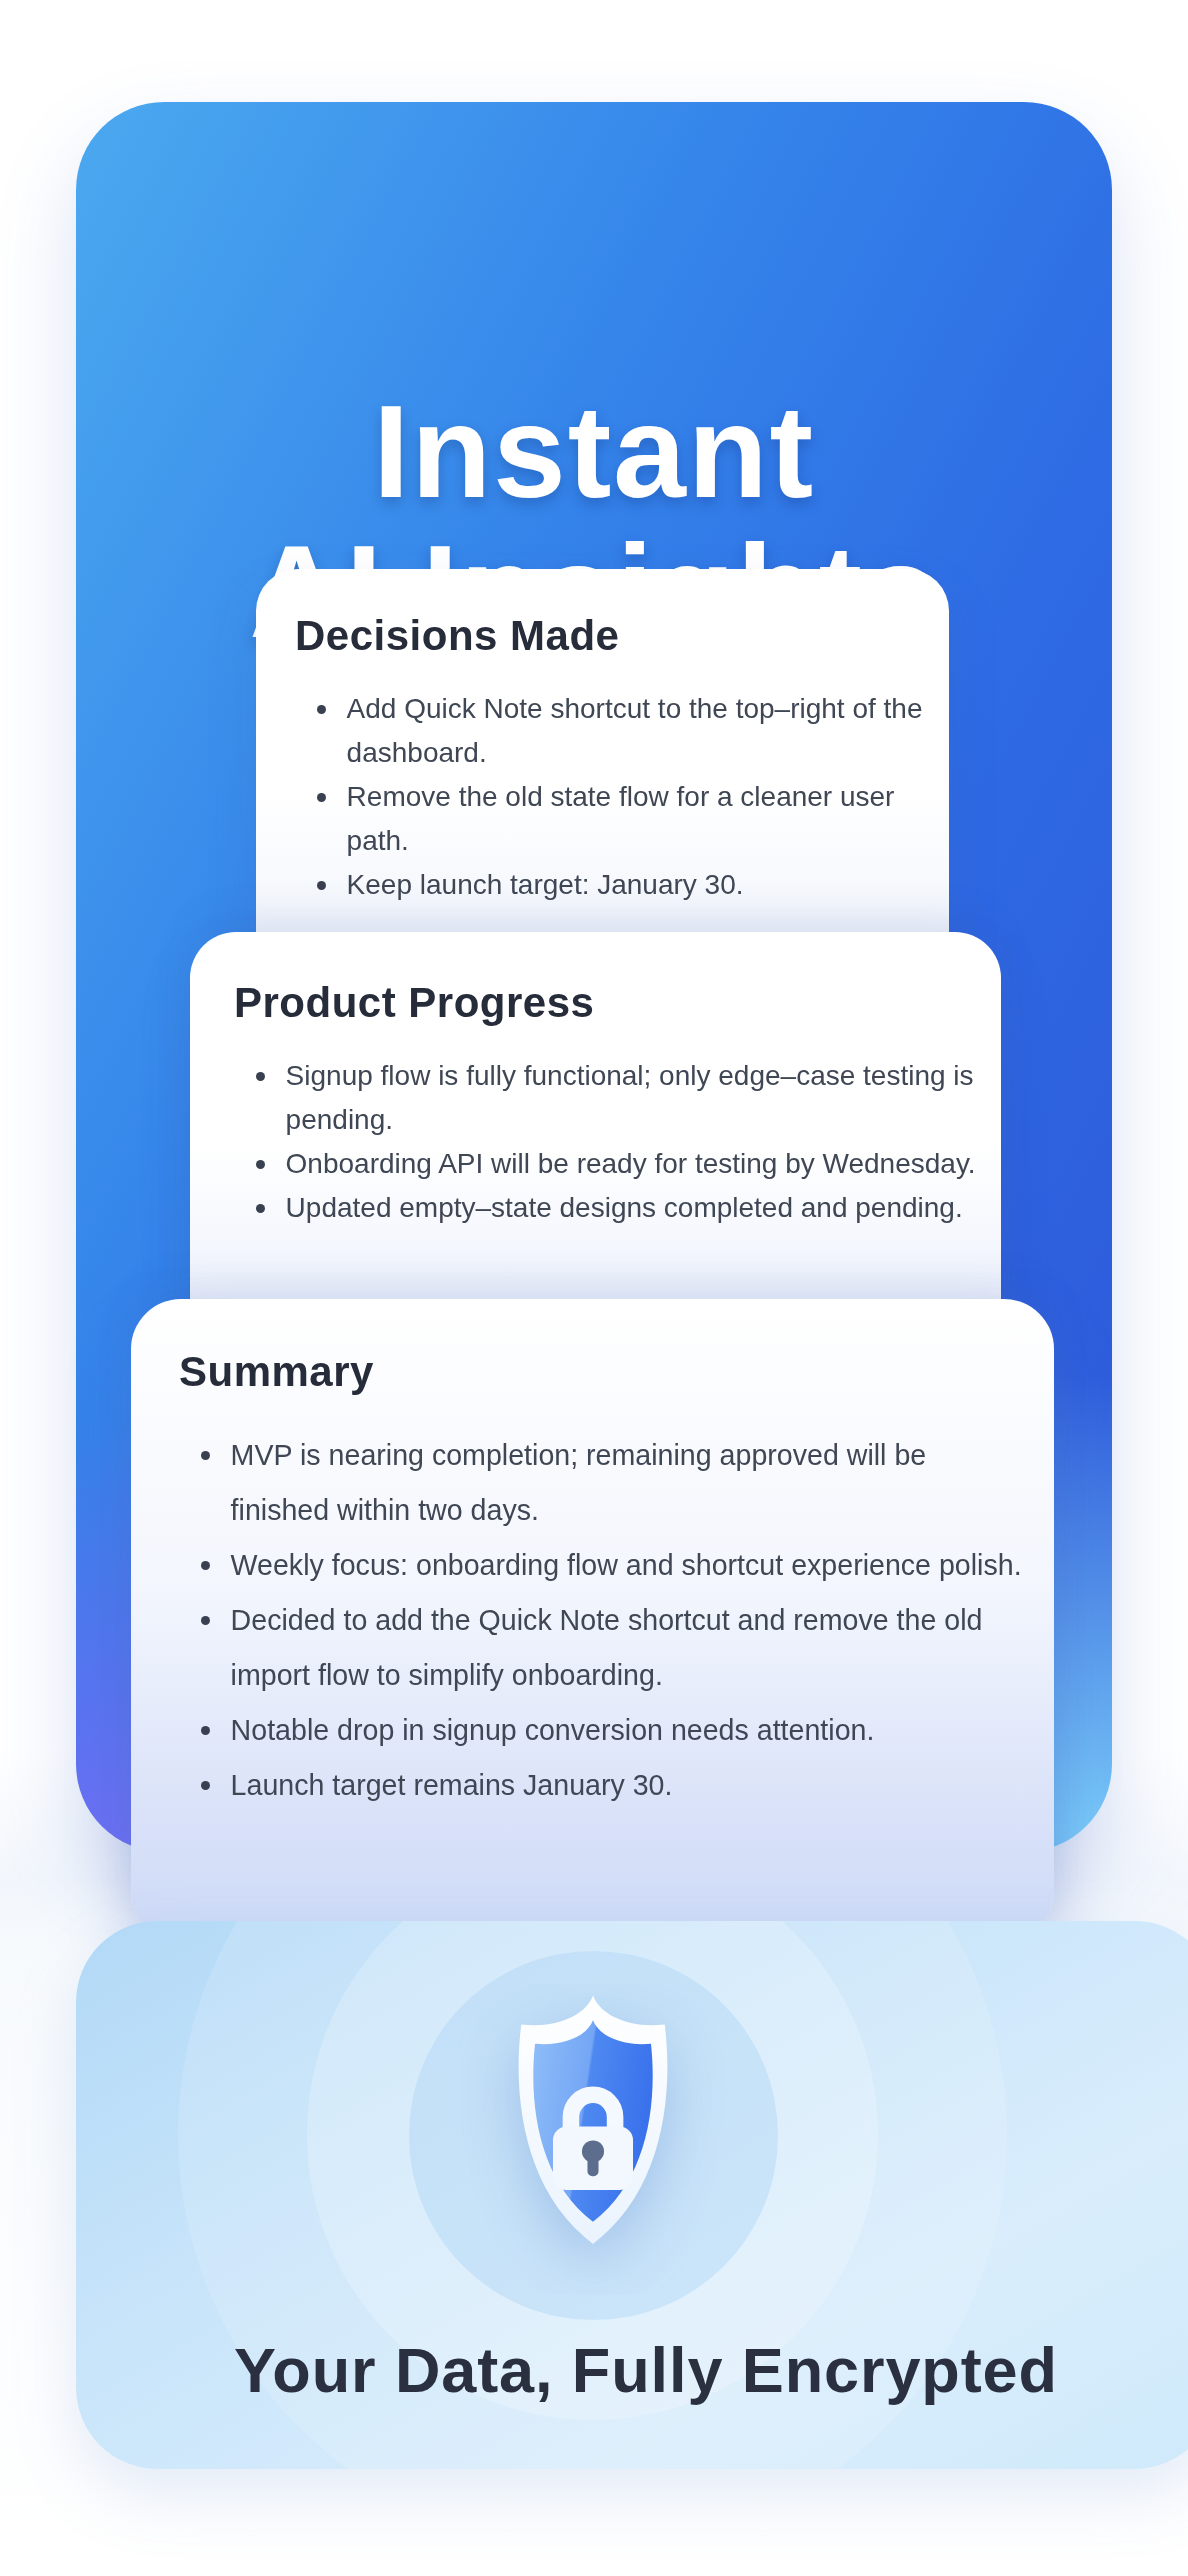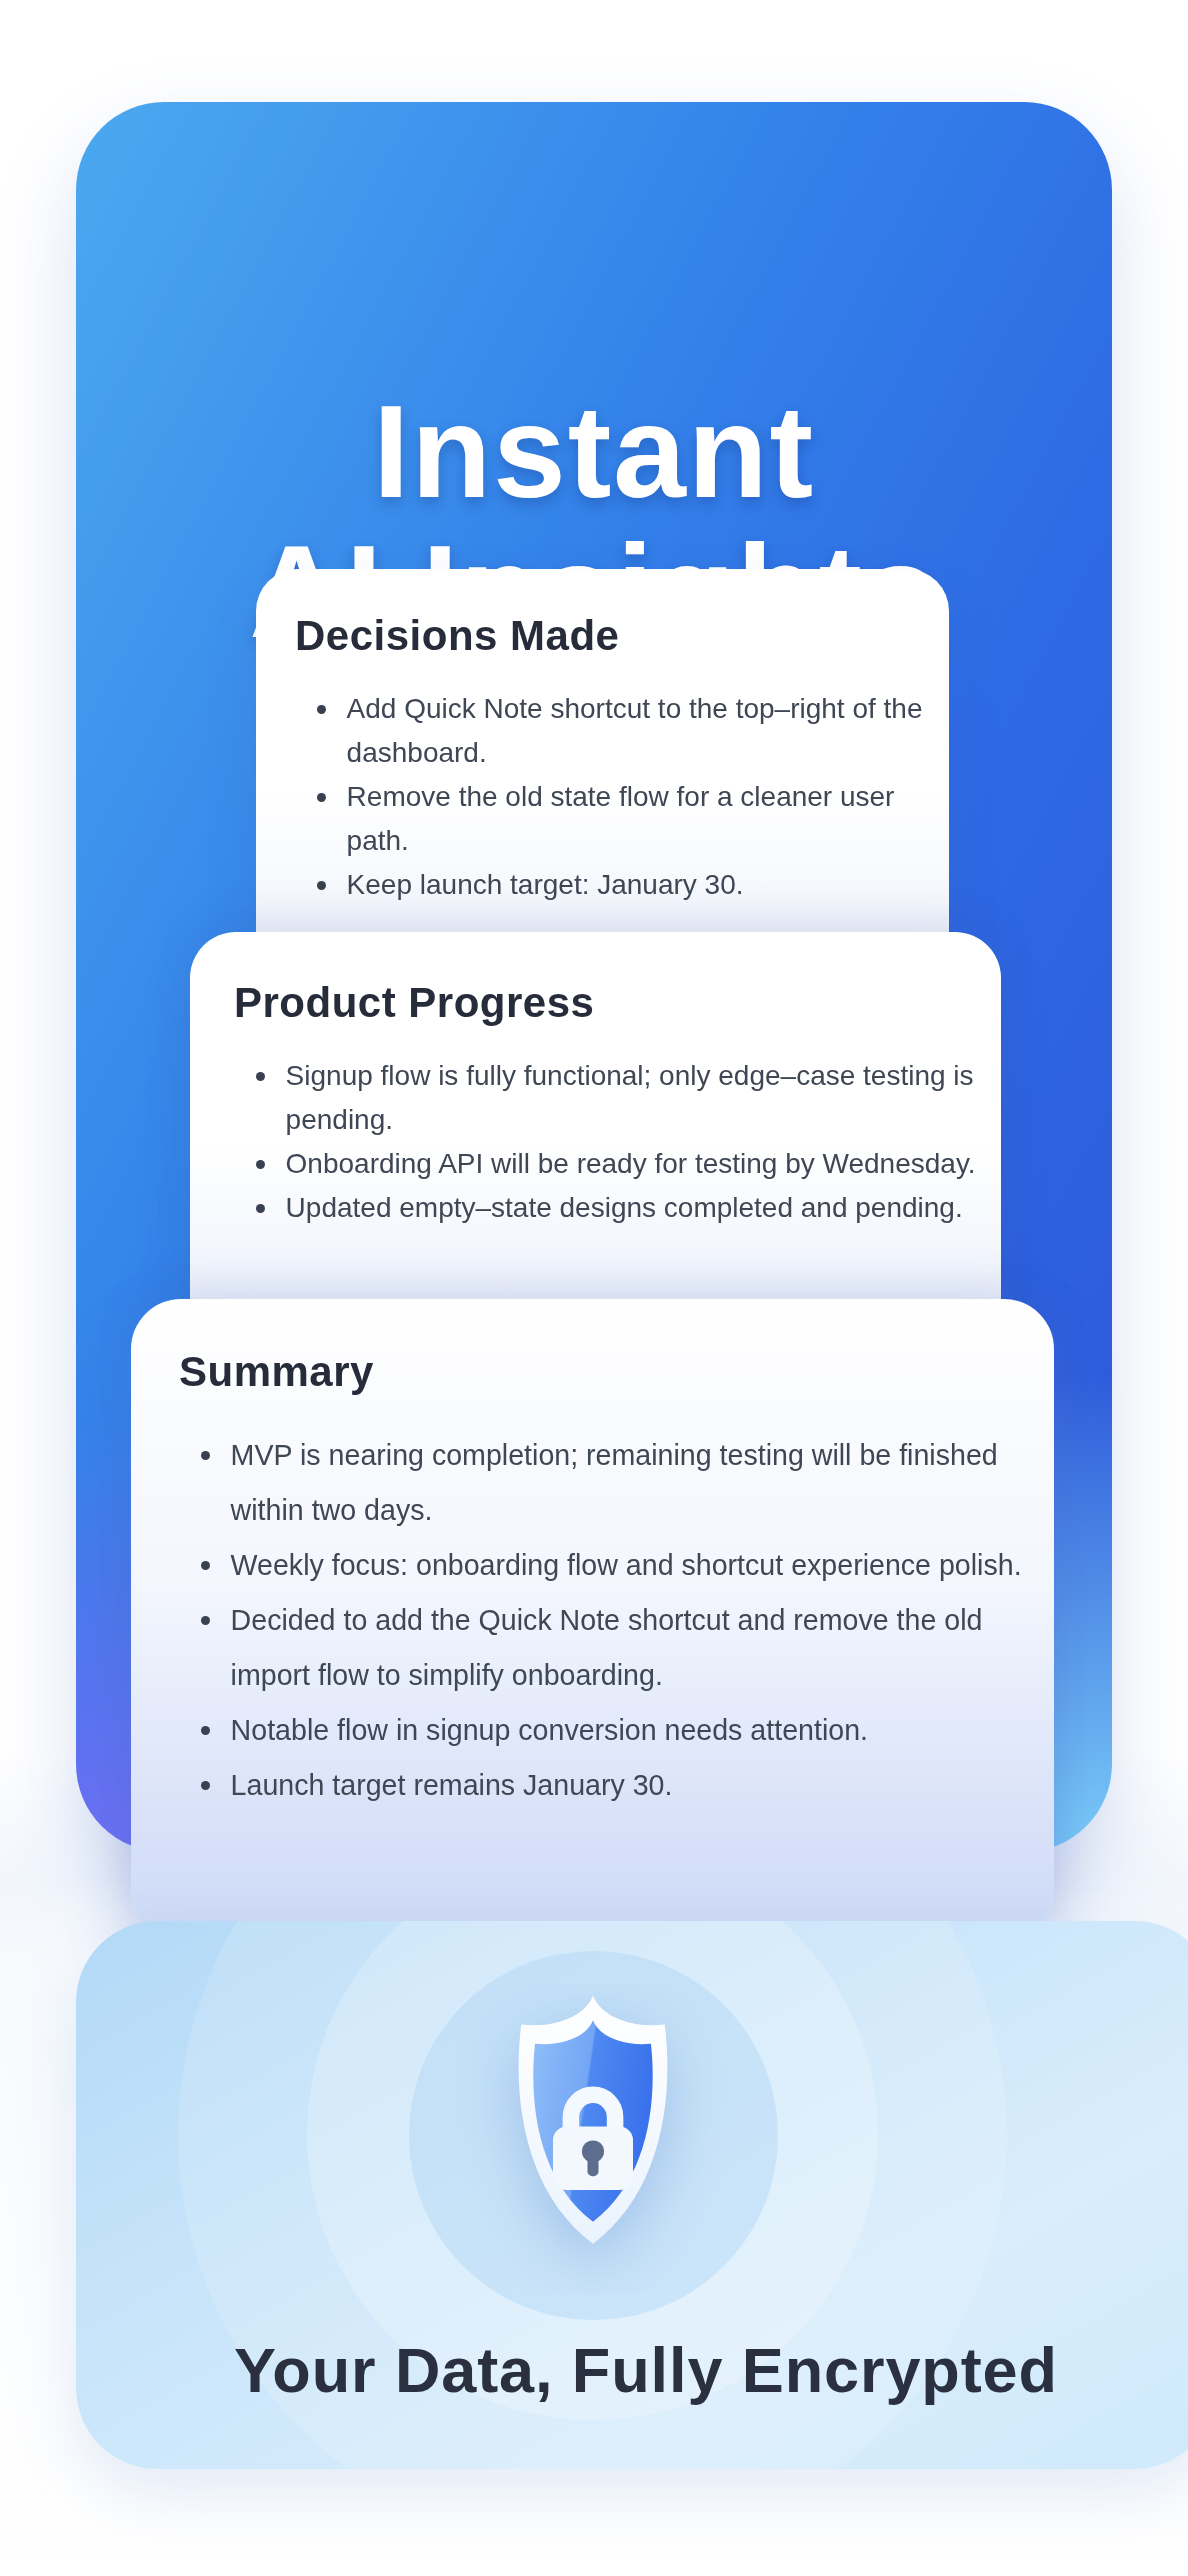"MVP is nearing completion; remaining" li { text: testing -> approved }
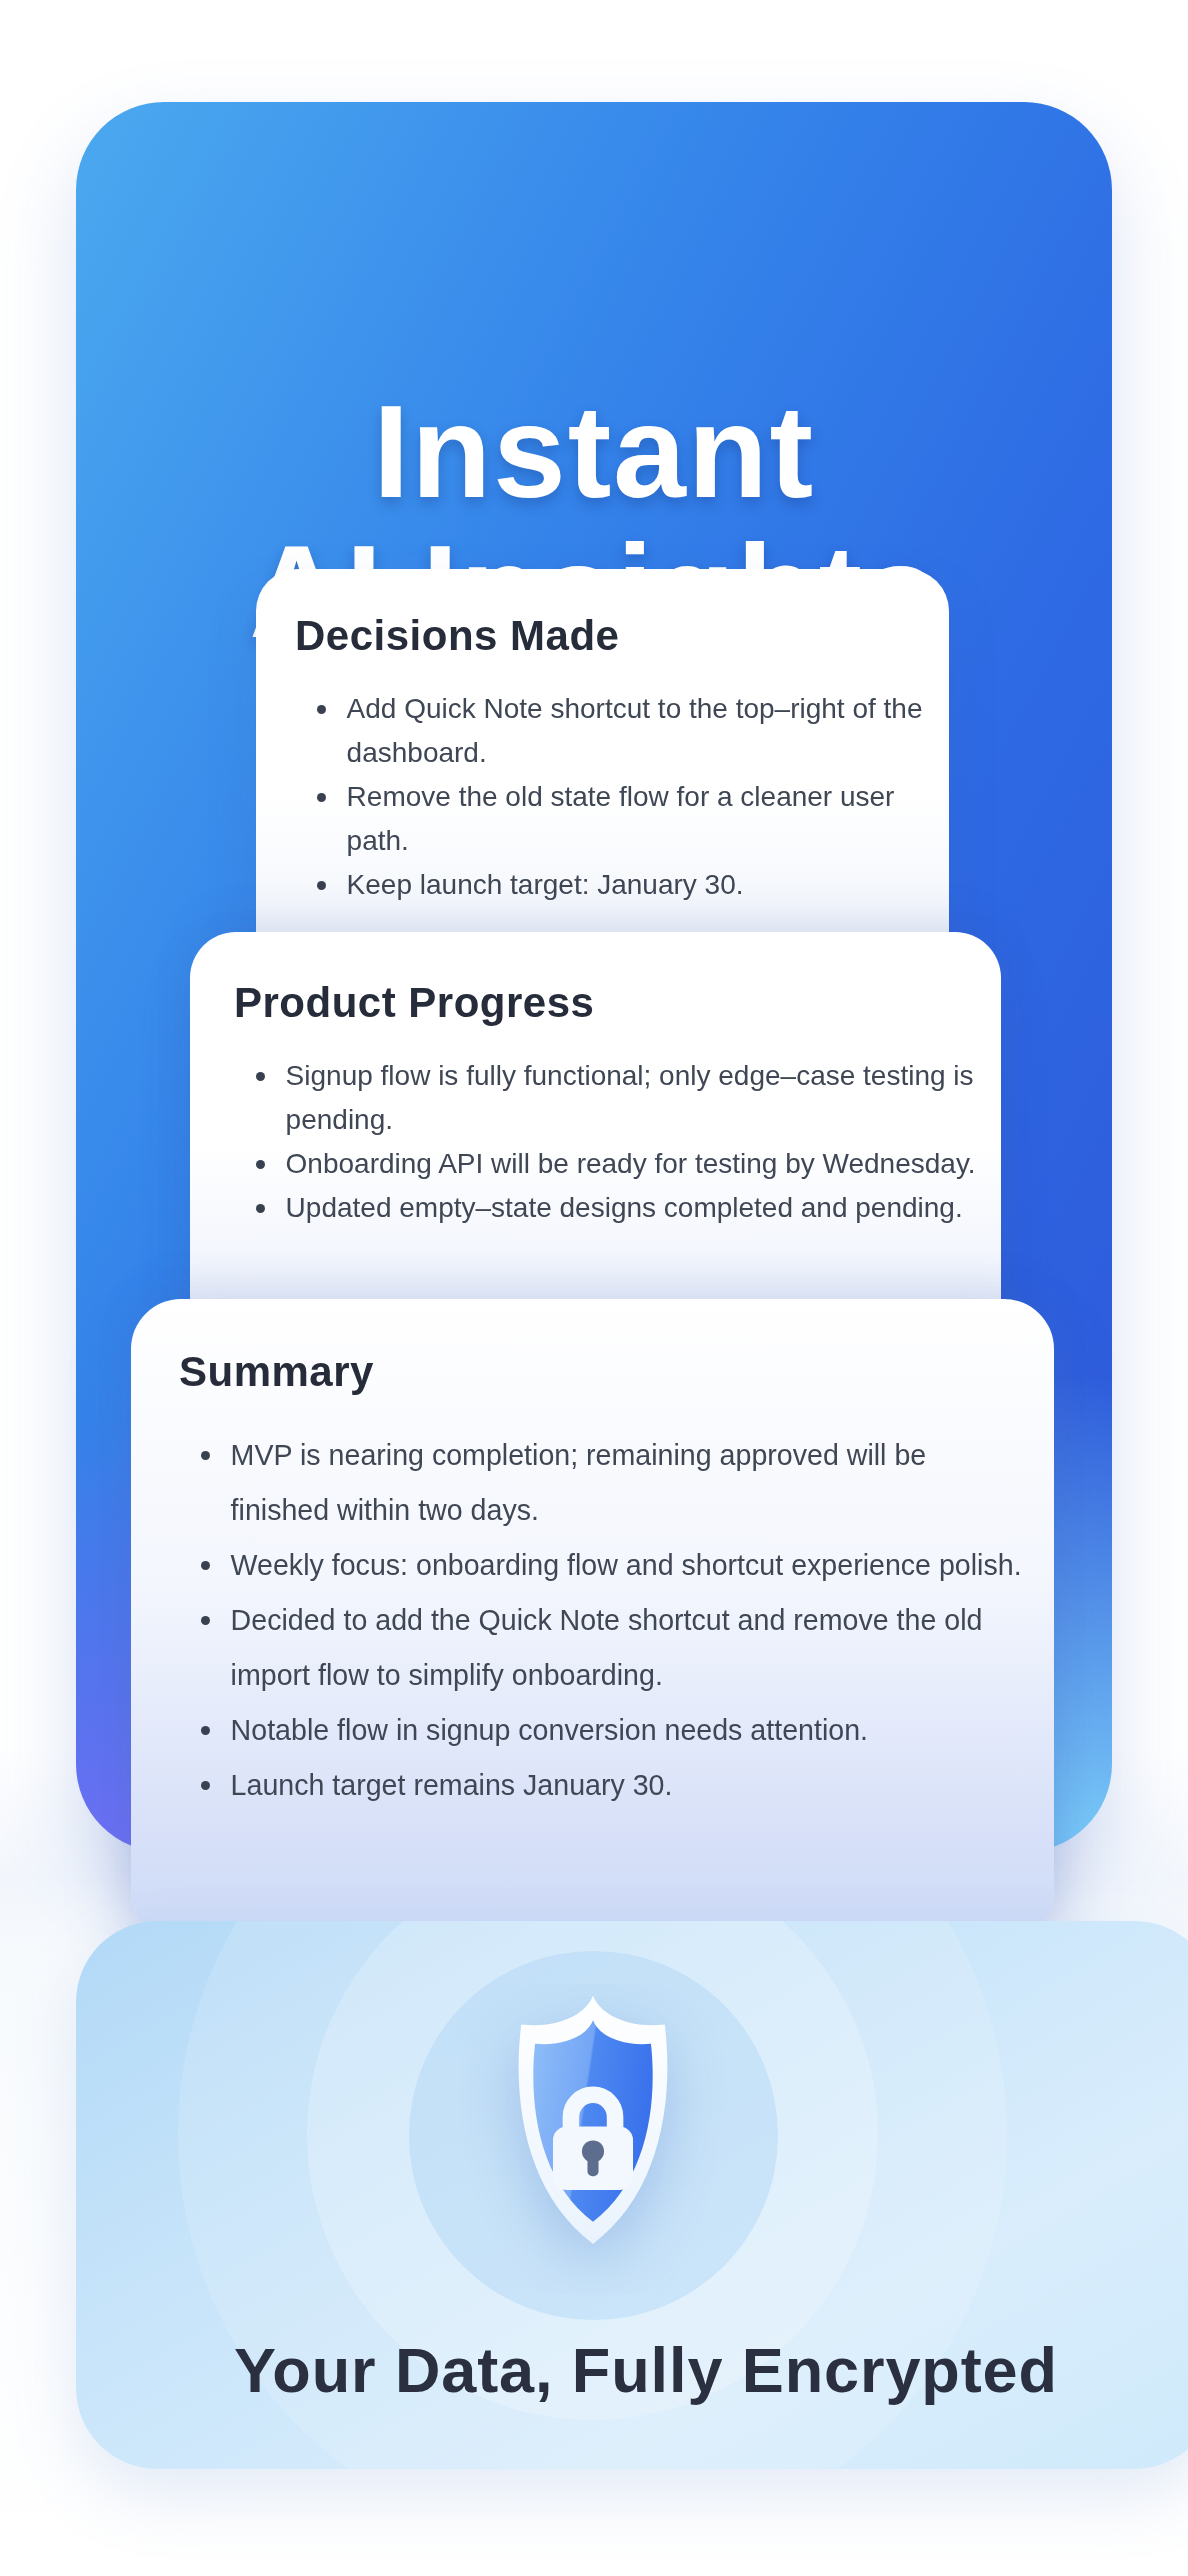"Notable flow in signup conversion" li { text: flow -> drop }
